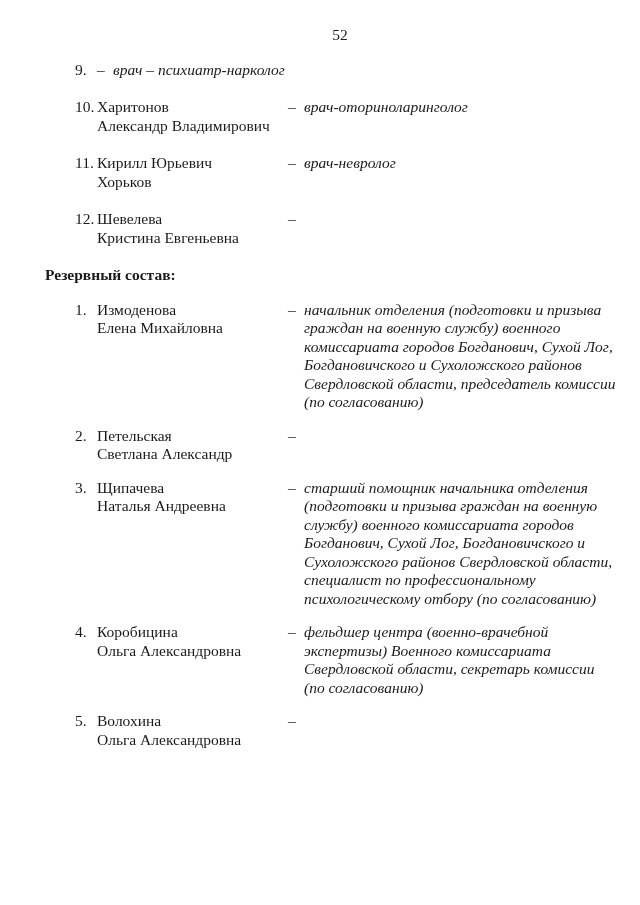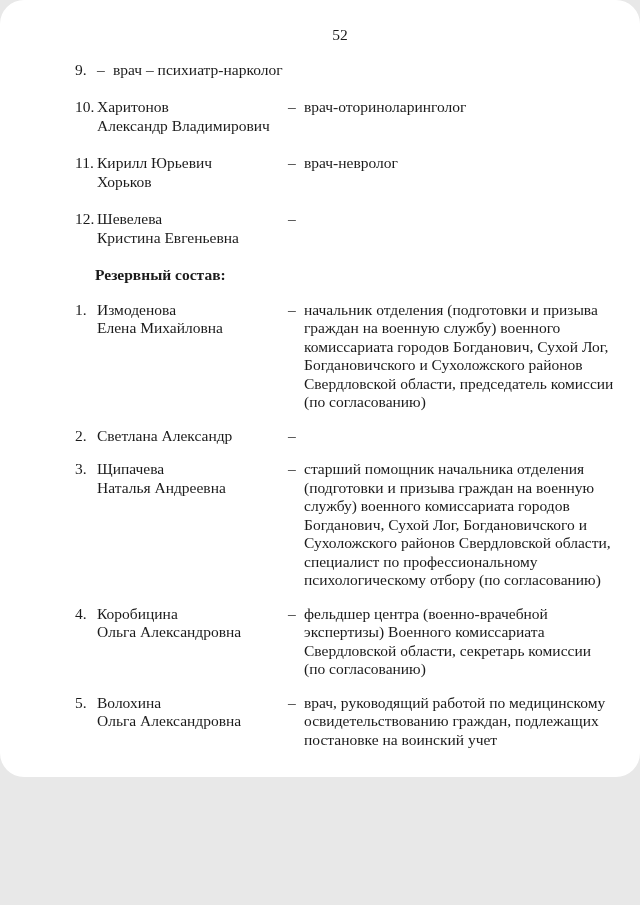"52" .page { border-radius: 24px -> none; height: 777px -> 905px }
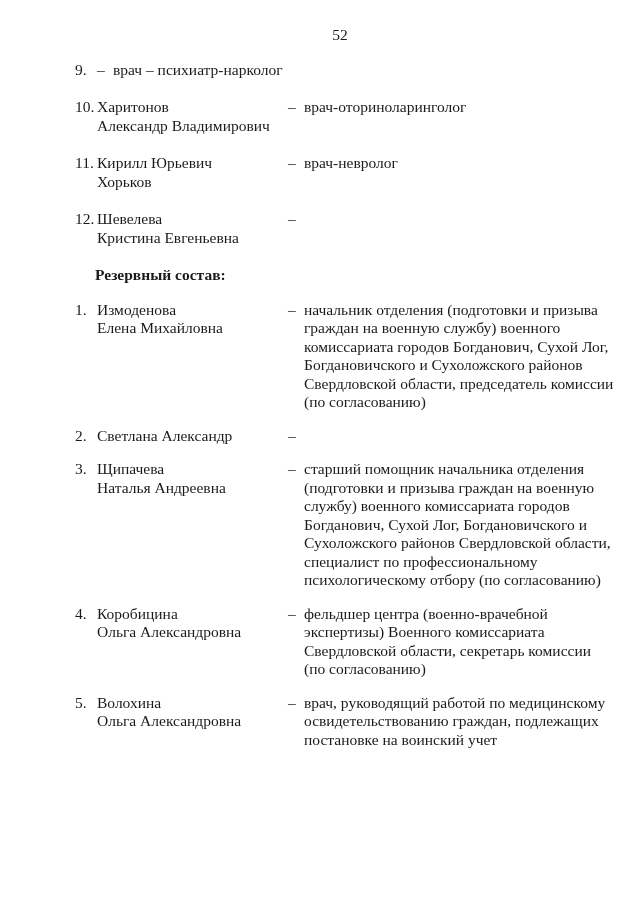"врач – психиатр-нарколог" .col-role { font-style: none -> italic }
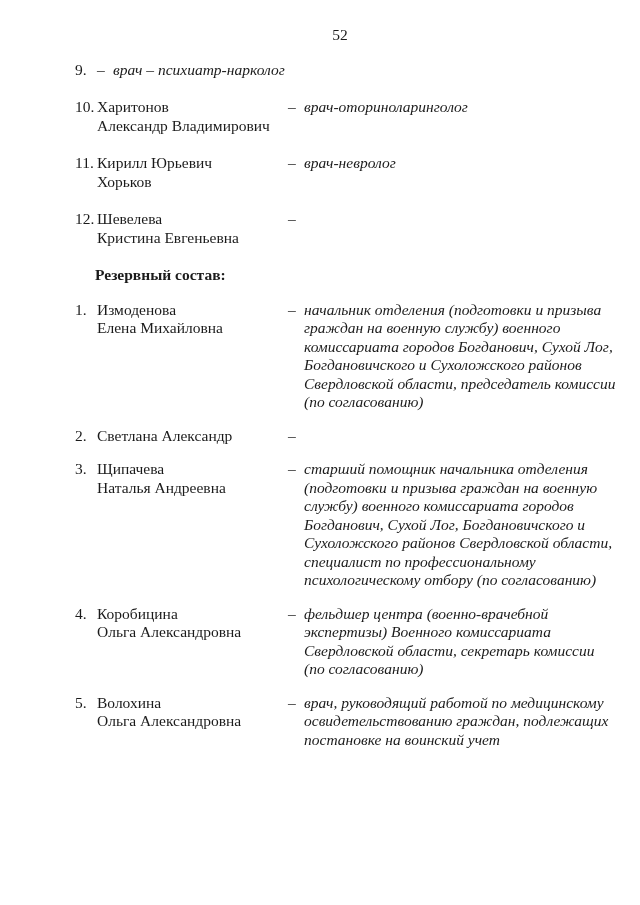"Резервный состав:" .section-heading { padding-left: 95px -> 45px }
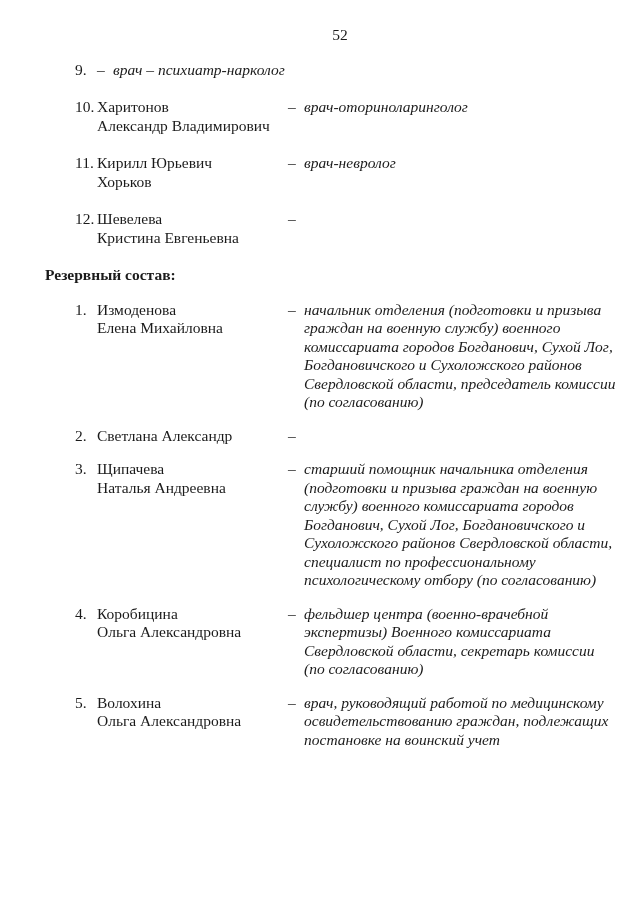"Петельская" span.name-line { html: none -> <span>Петельская</span> }
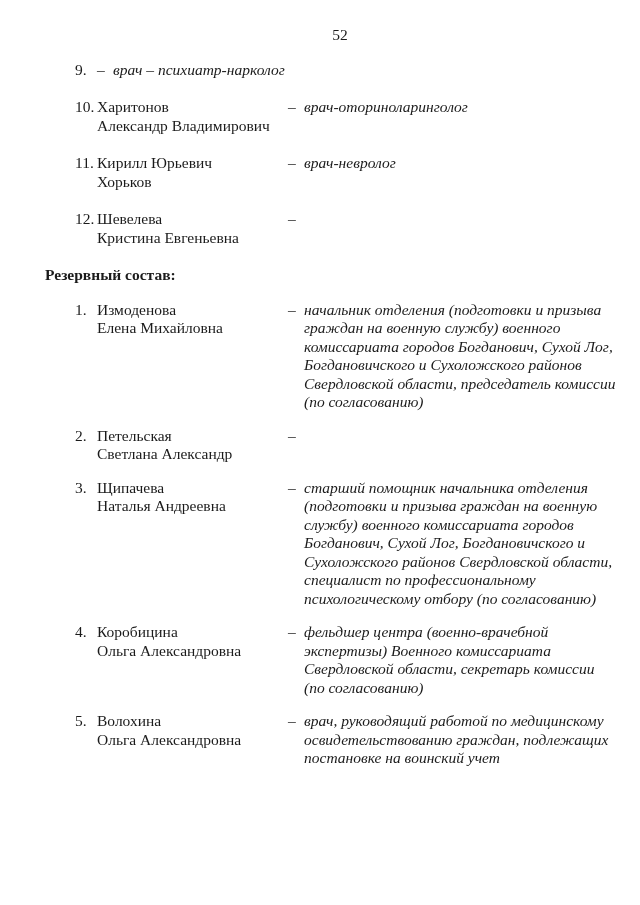"врач, руководящий работой по" span.col-role { html: <span>врач, руководящий работой по медицинскому освидетельствованию граждан, подлежащих постановке на воинский учет</span> -> none }
